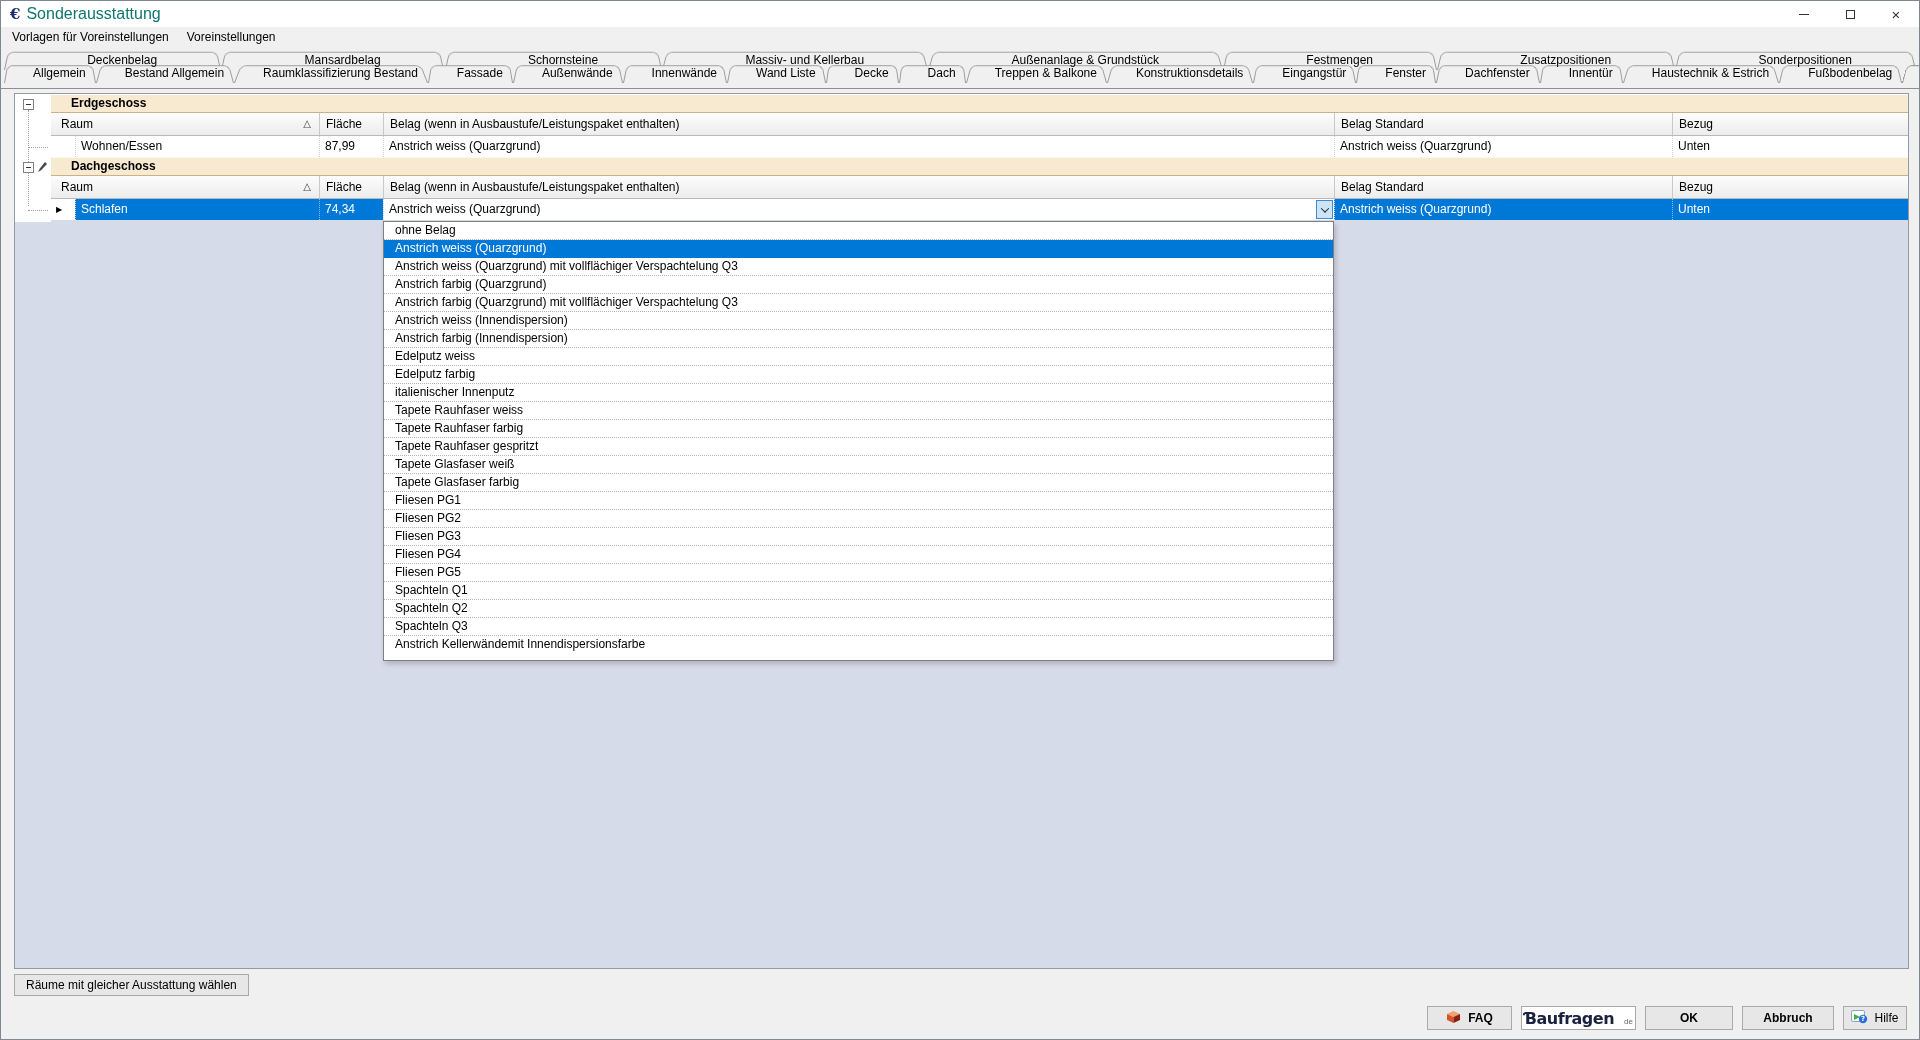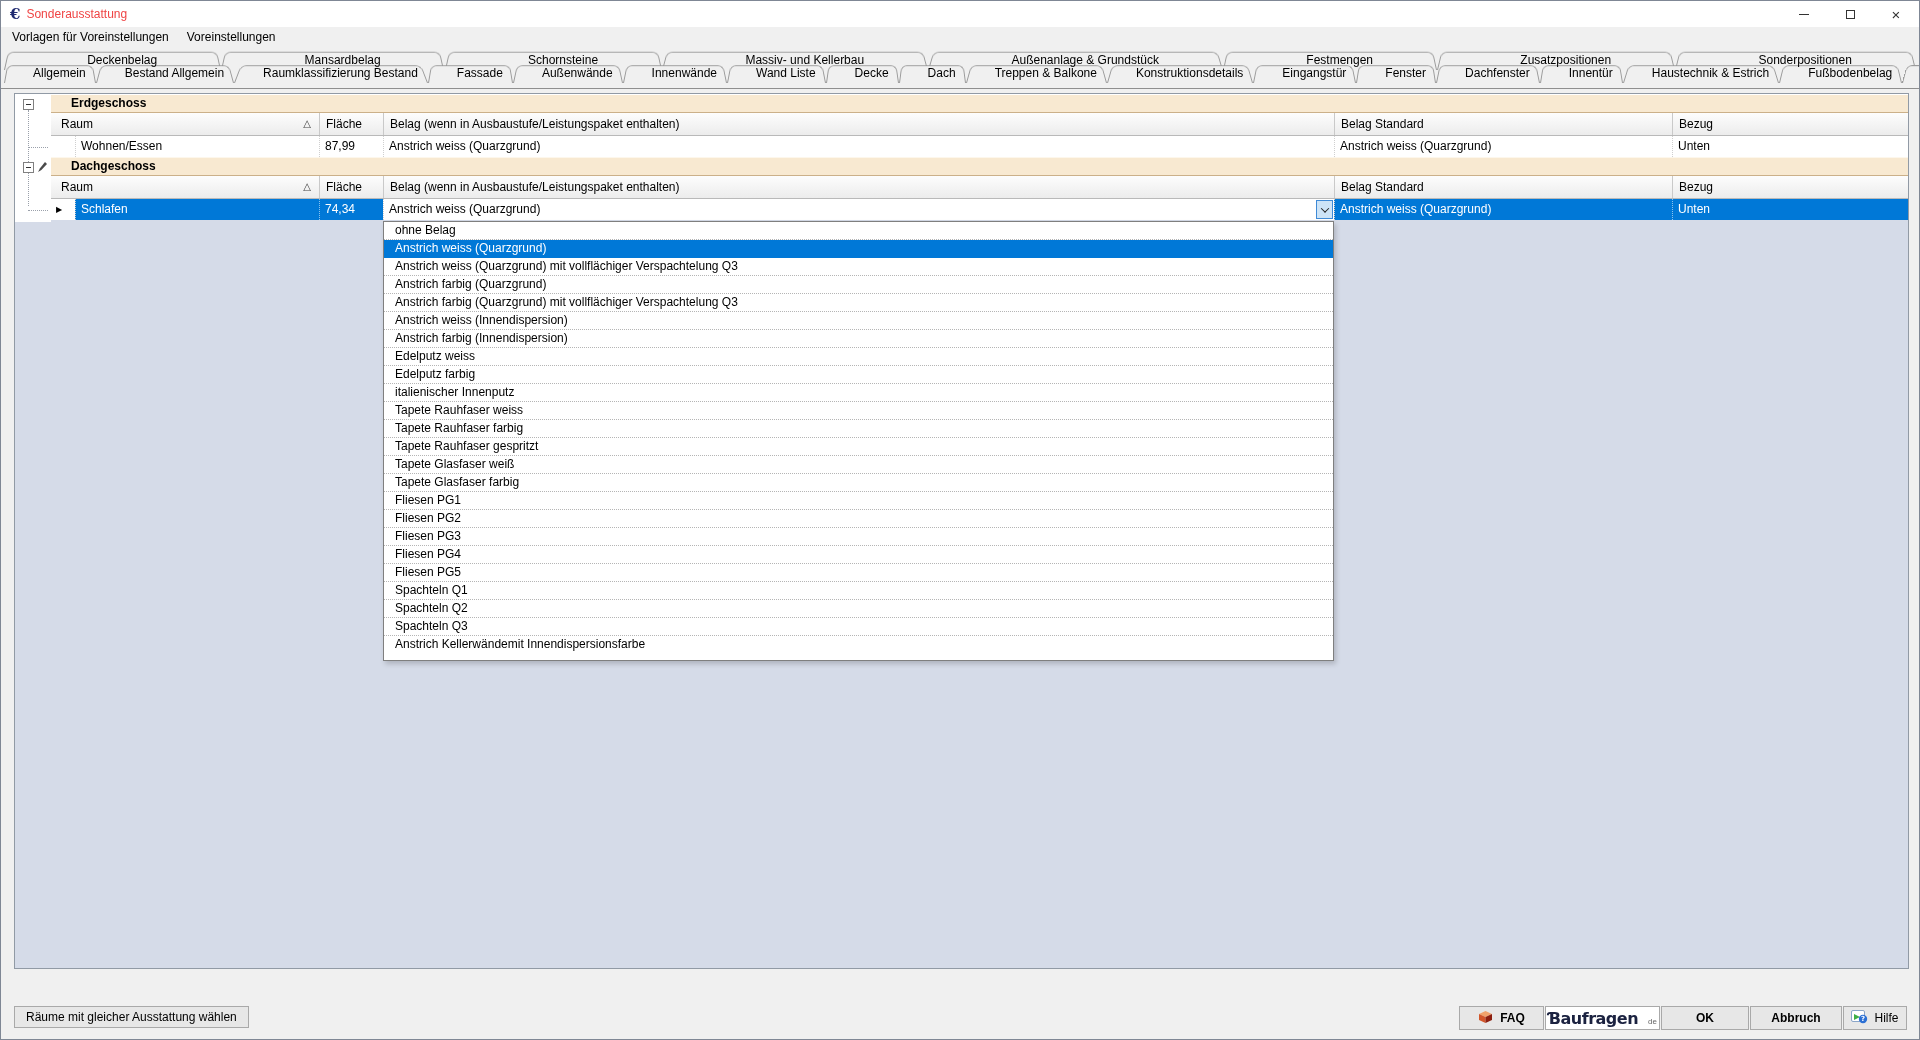"Sonderausstattung" .title-text { color: #ef4444 -> #0f766e; font-size: 12px -> 16px }
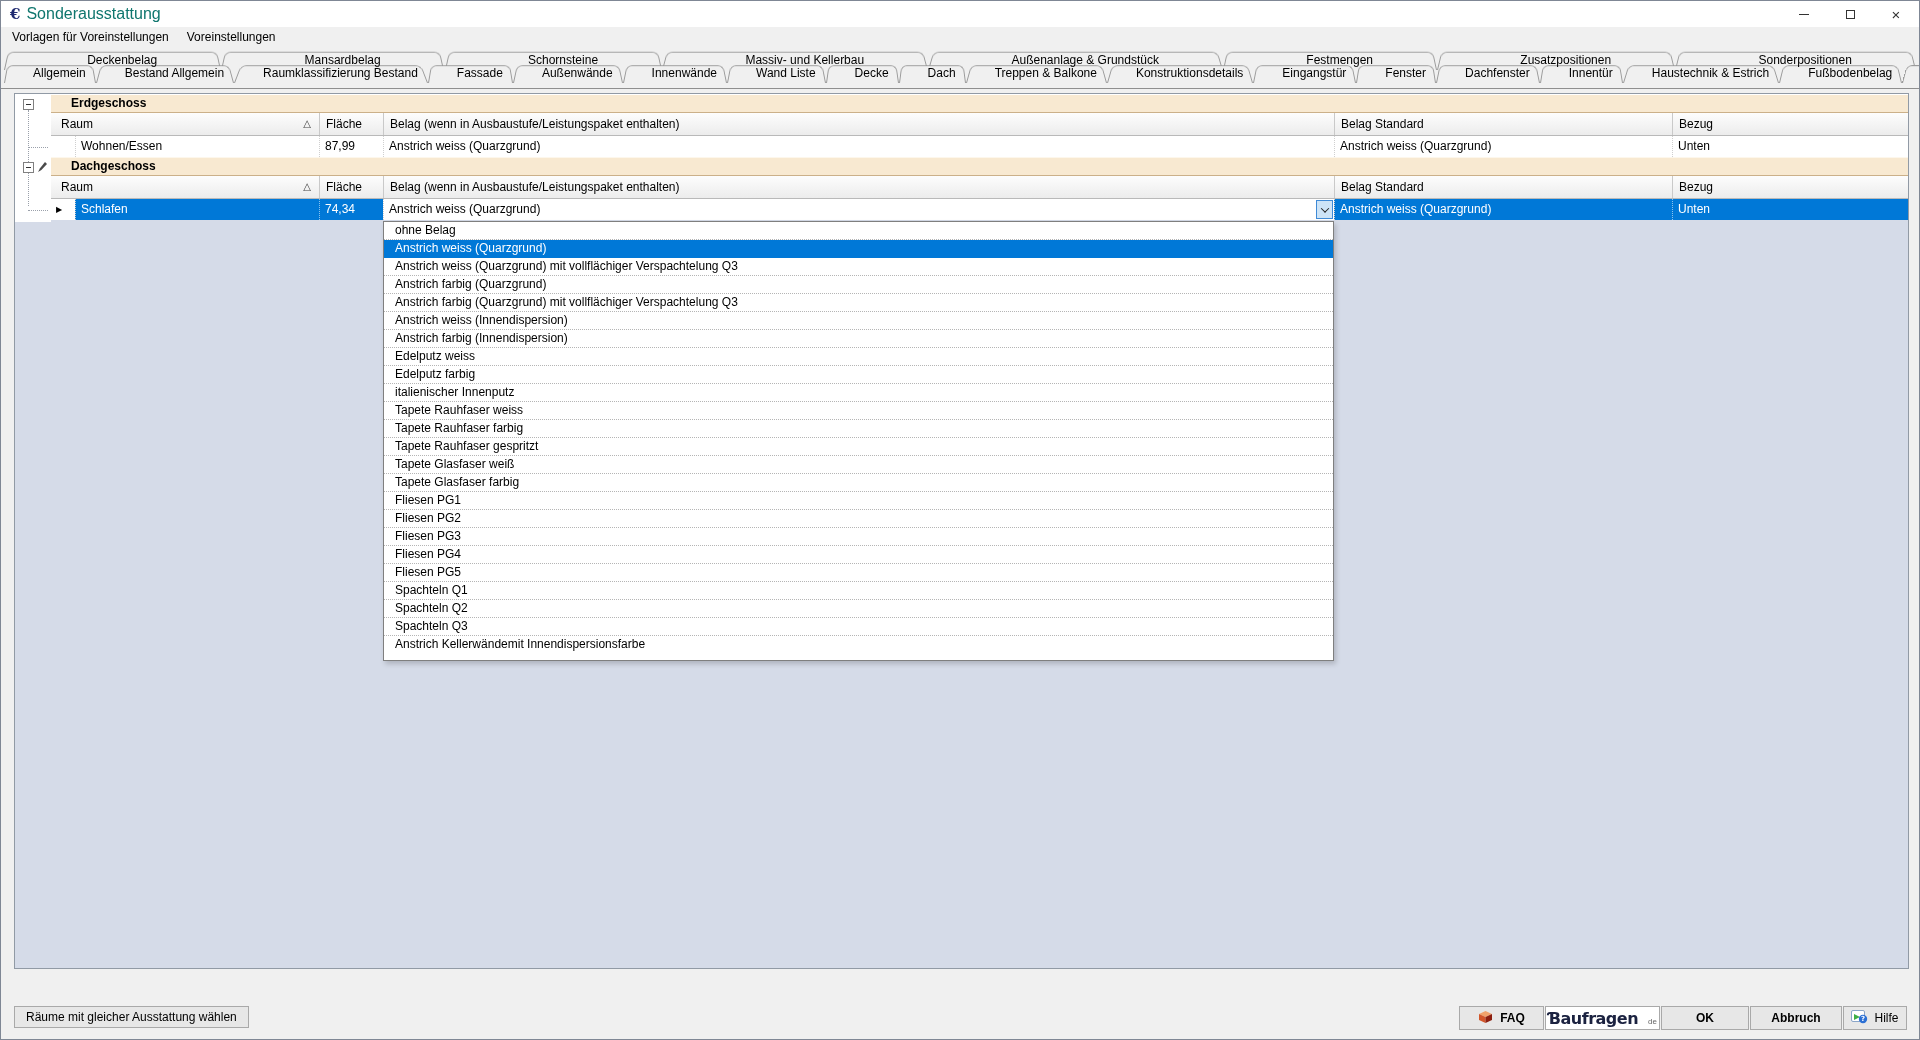"Räume mit gleicher Ausstattung wählen" .select-same-btn { margin-top: 32px -> none }
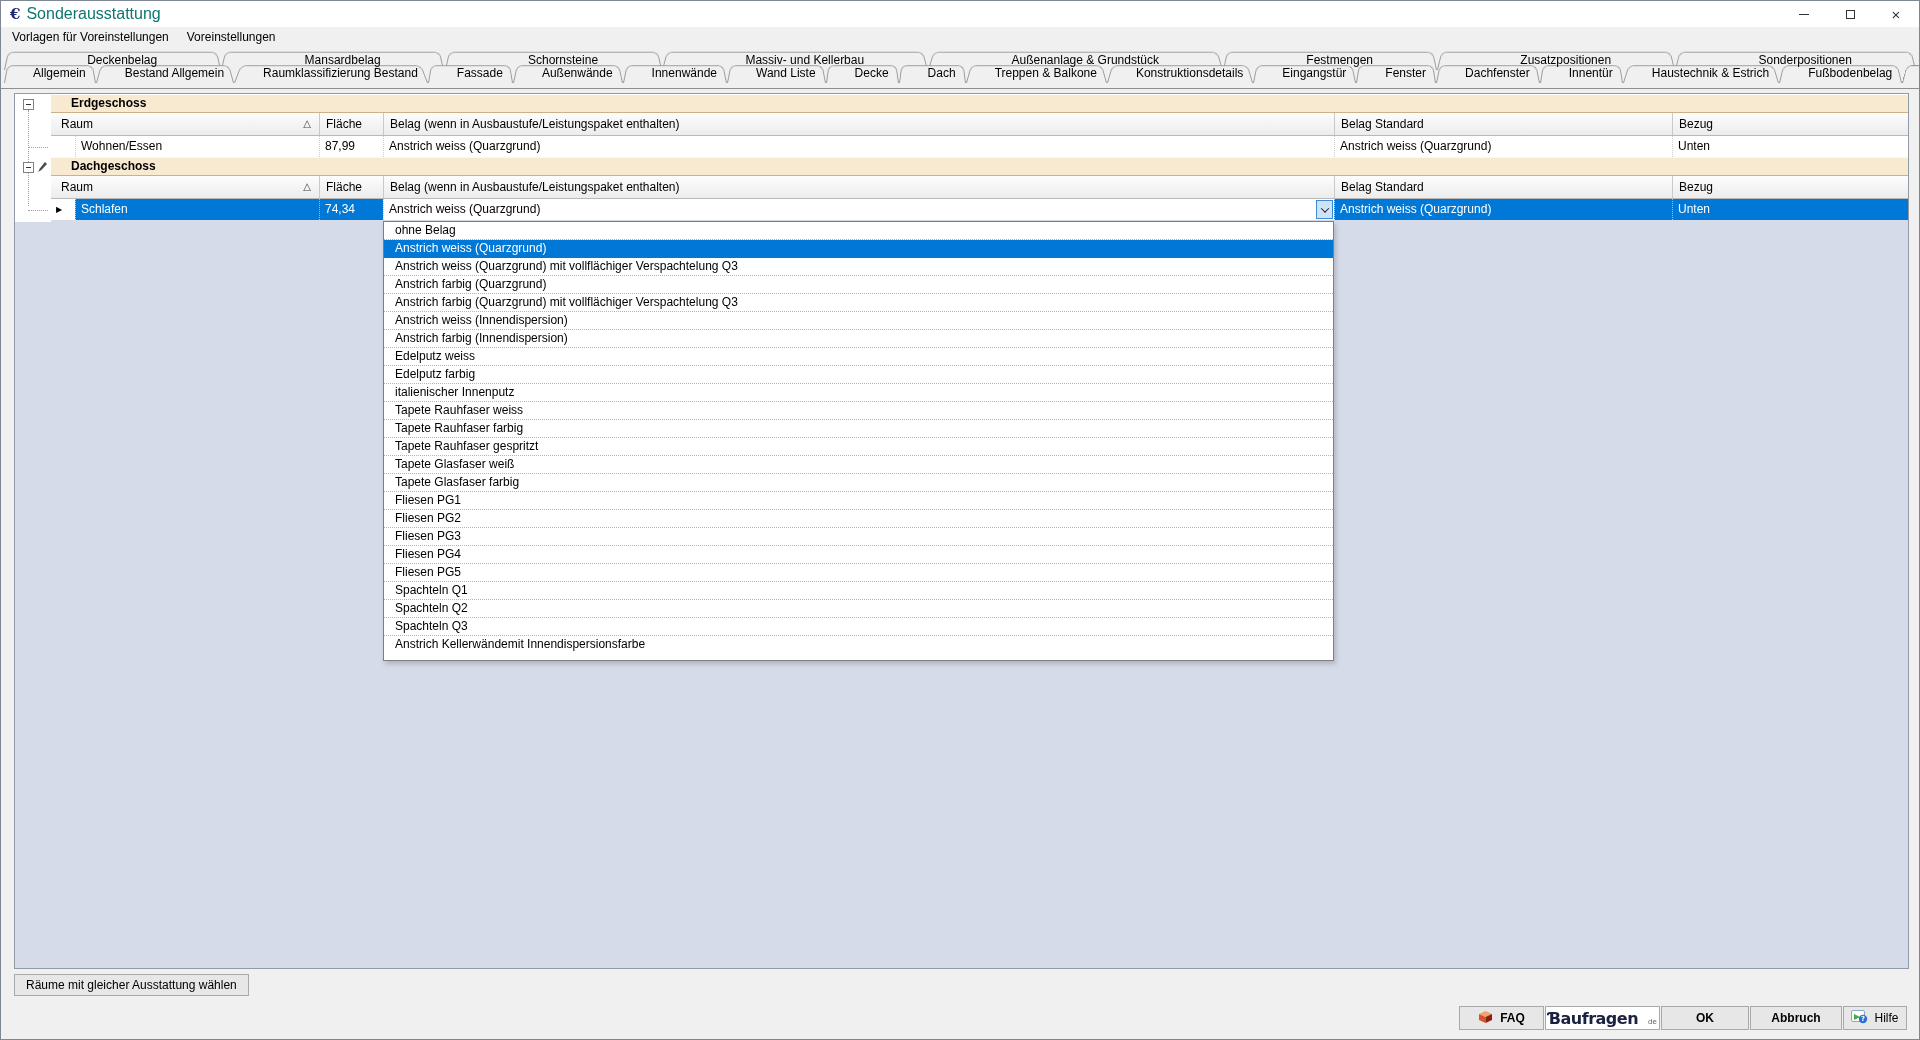"FAQ" .footer-right { gap: 1px -> 9px }
